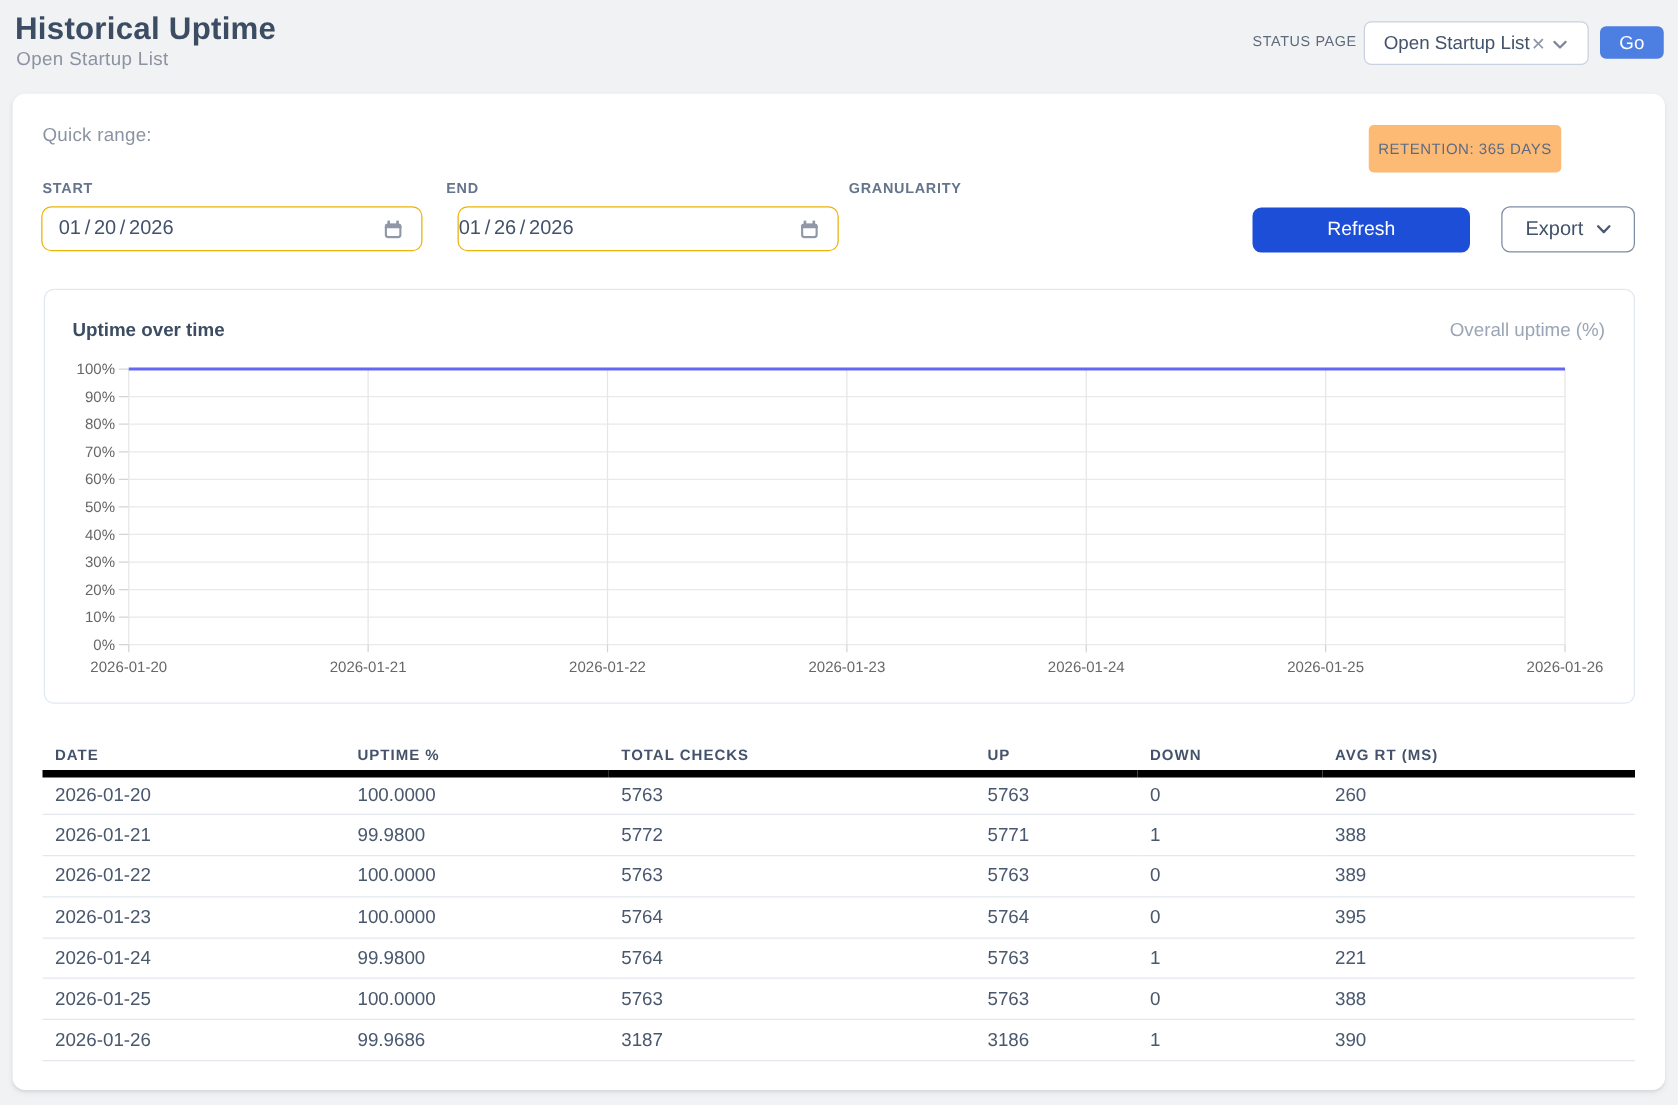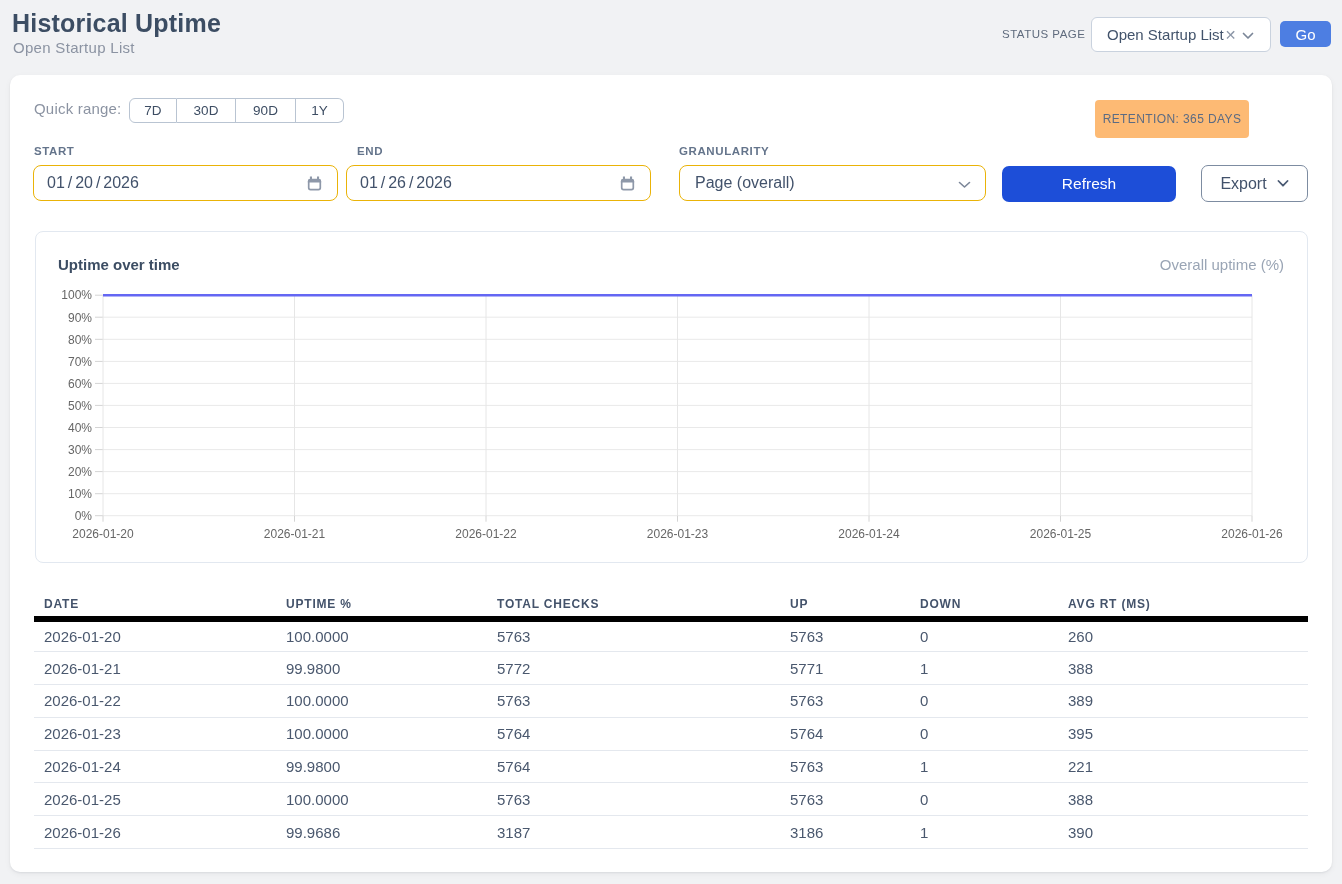"7D" div.qr-group { html: <div> <div>7D</div> <div>30D</div> <div>90D</div> <div>1Y</div> </div> -> none }
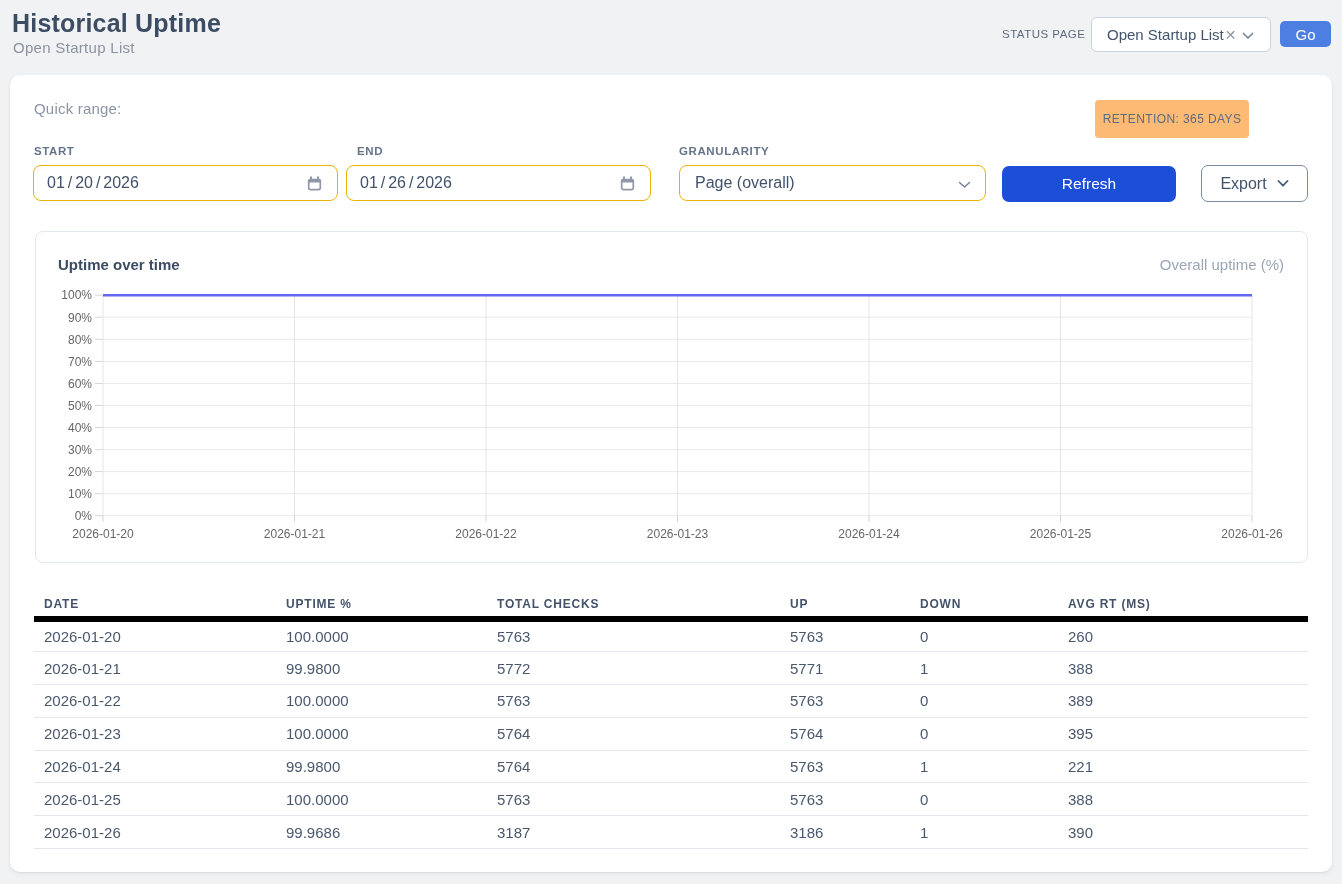"01 / 26 / 2026" div.finput { left: 336px -> 356px; padding-left: 13px -> none }
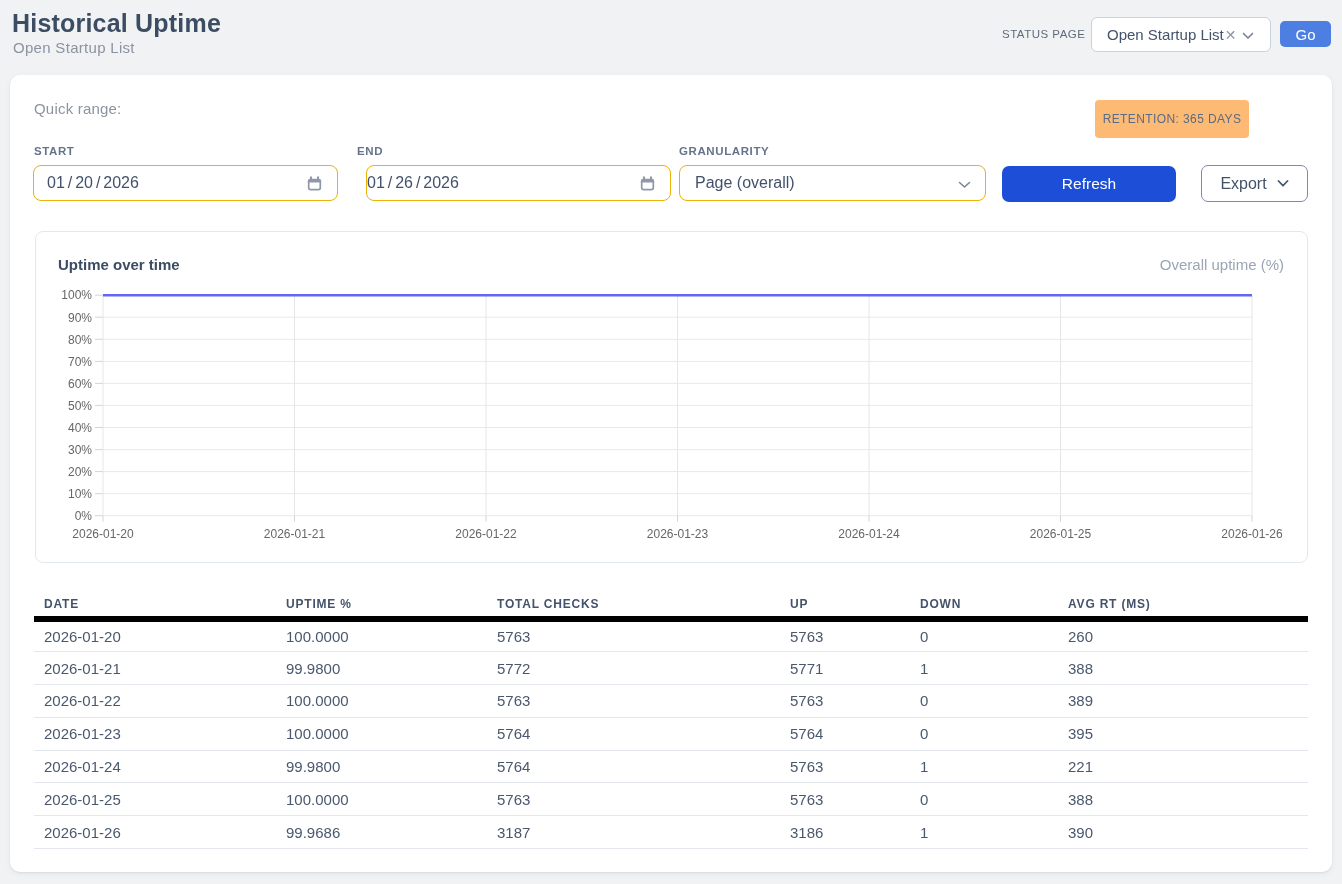"Page (overall)" div.finput { html: <div>Page (overall) <svg> <path></path> </svg> </div> -> none }
